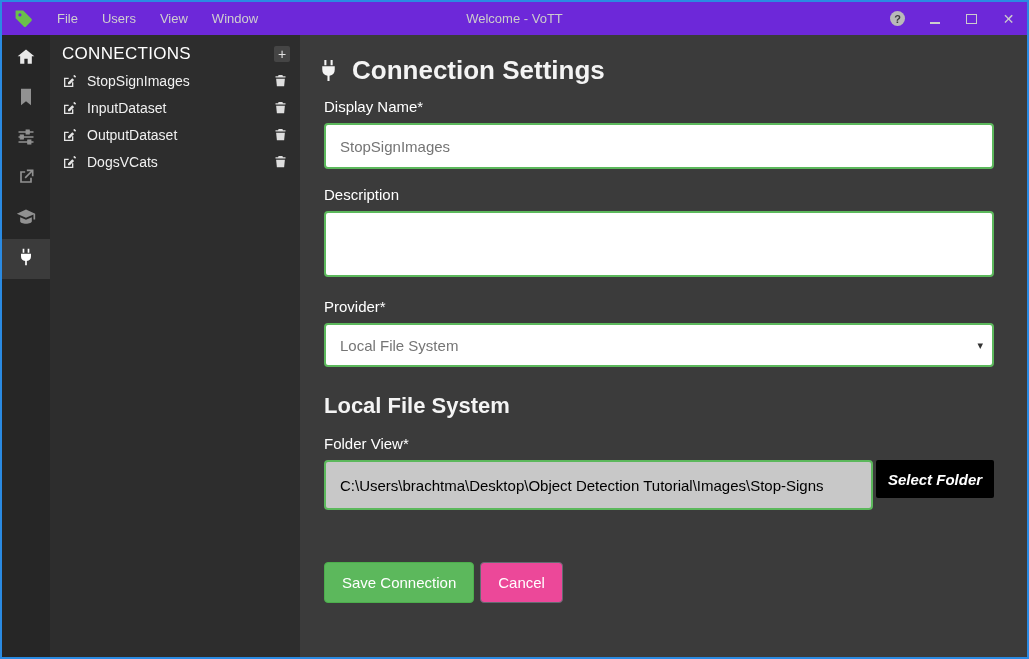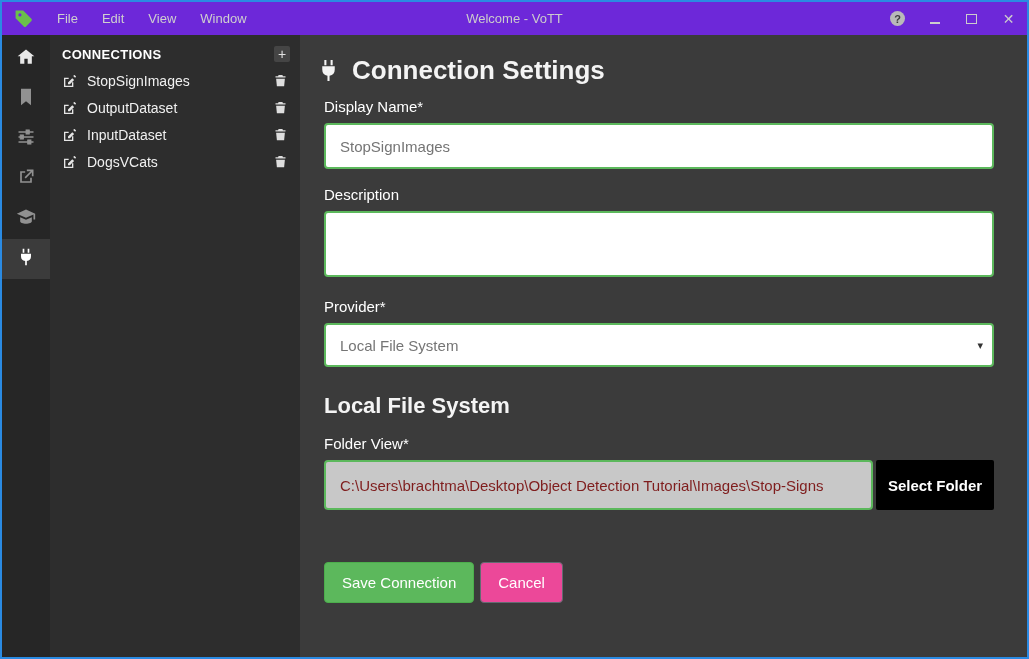"Edit" span.menu-item { text: Edit -> Users }
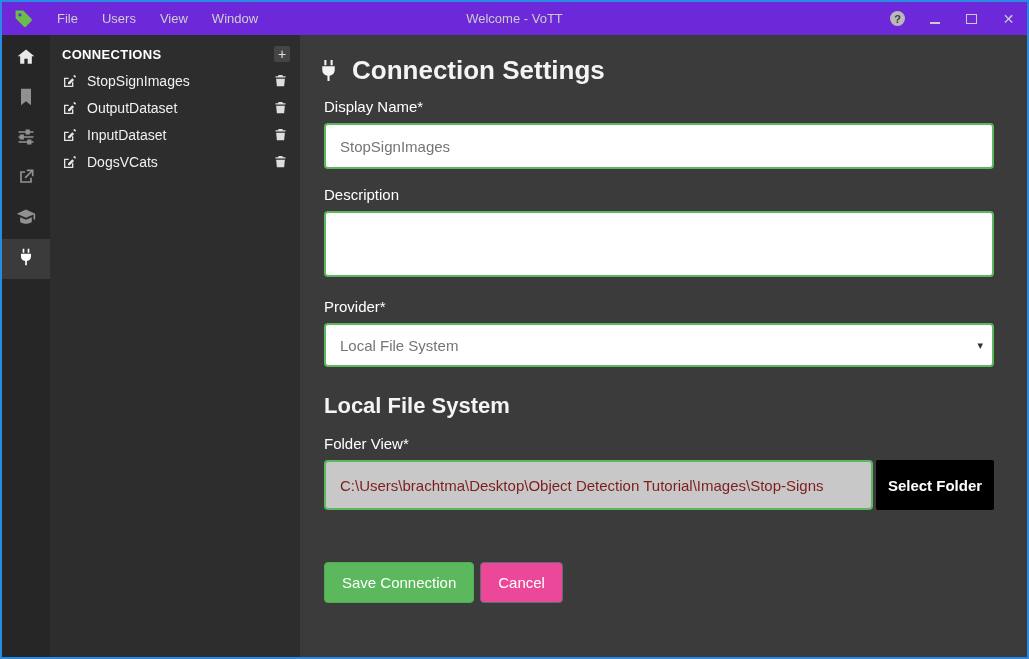"CONNECTIONS" .conn-header-title { font-size: 13px -> 17px; font-weight: bold -> normal }
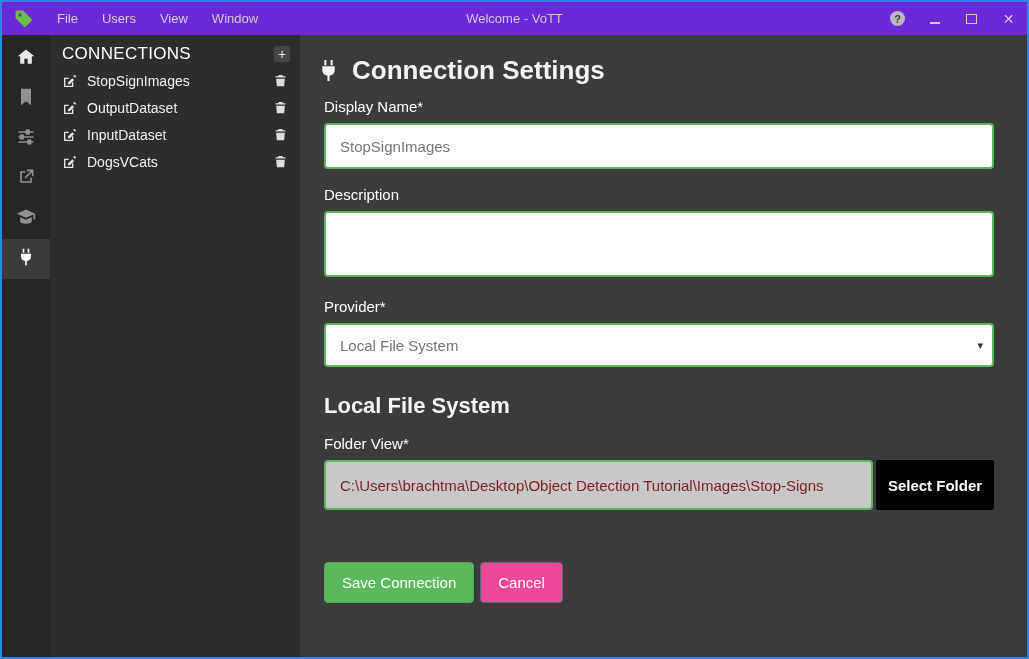"OutputDataset" div.conn-item { order: before "InputDataset" -> after "InputDataset" }
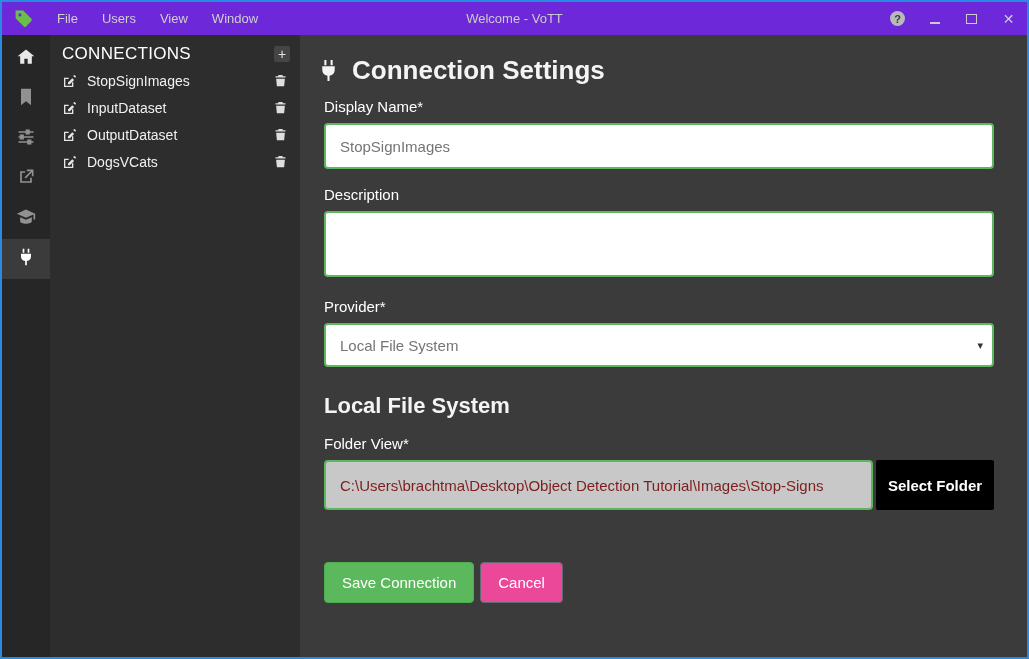"C:\Users\brachtma\Desktop\Object" .folder-input { color: #7f1d1d -> #000000 }
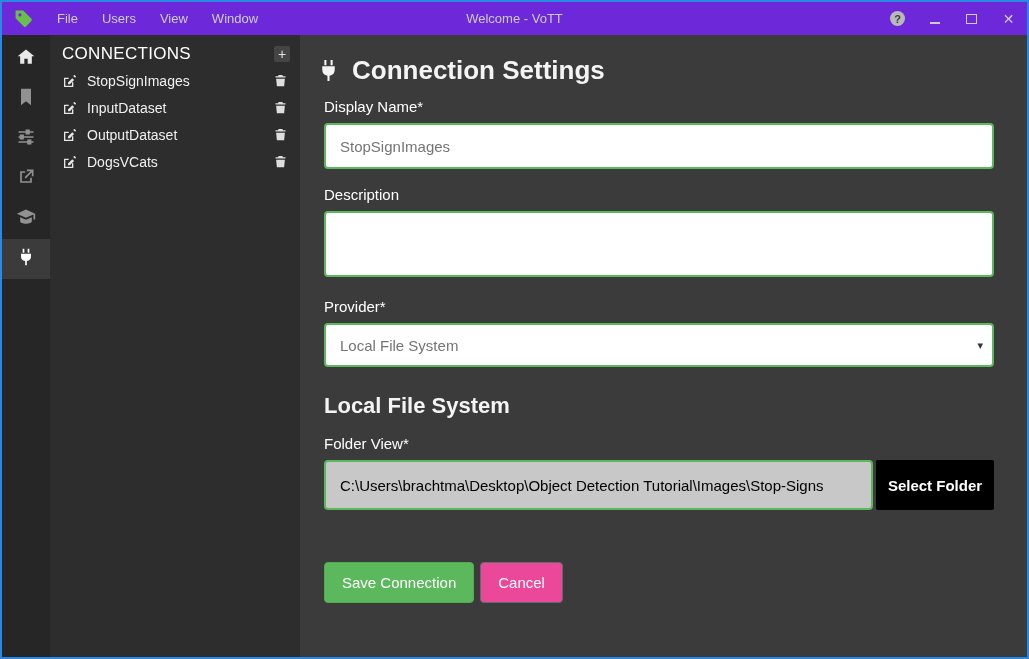"Select Folder" .select-folder-btn { font-style: none -> italic; height: 50px -> 38px }
